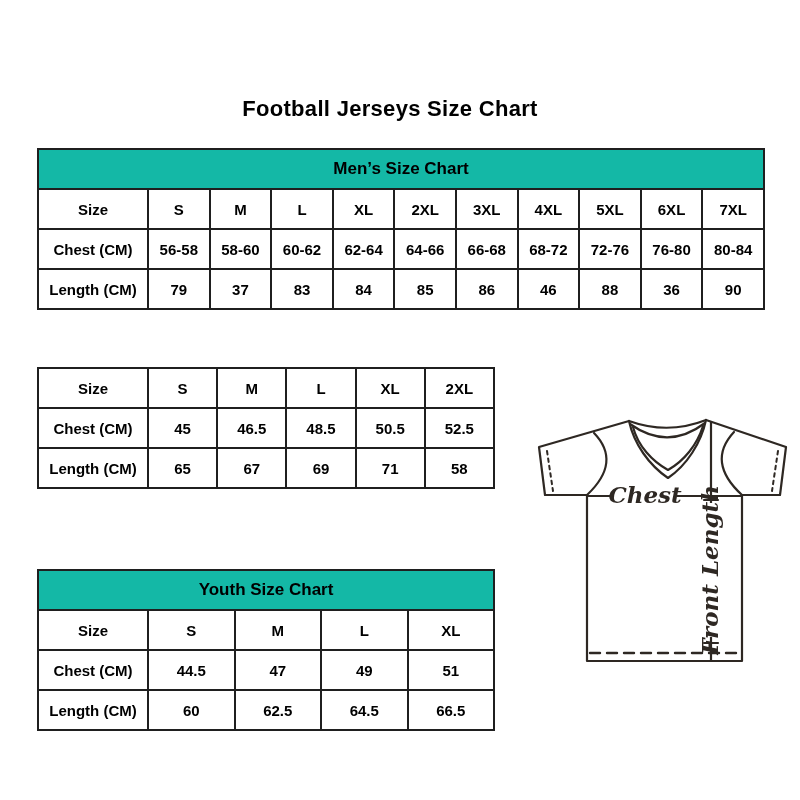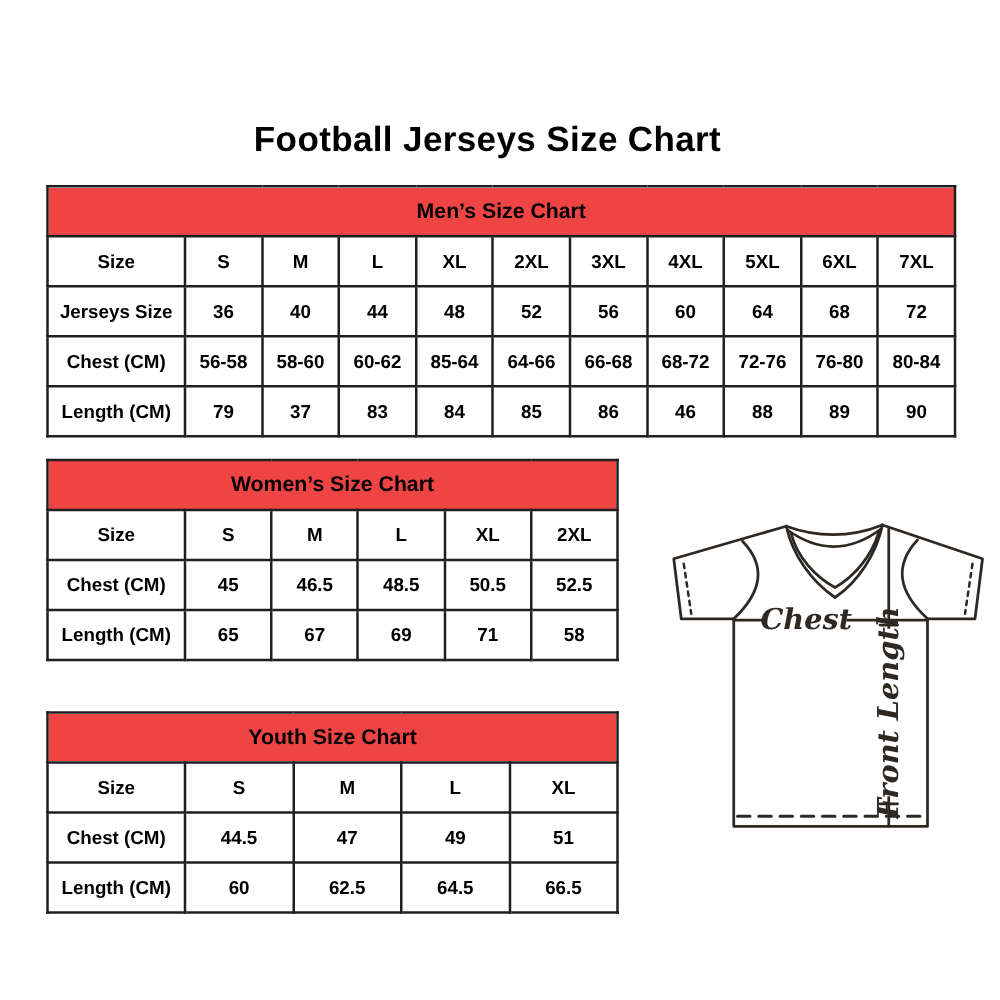"Football Jerseys Size Chart" .page-title { font-size: 28px -> 22px }
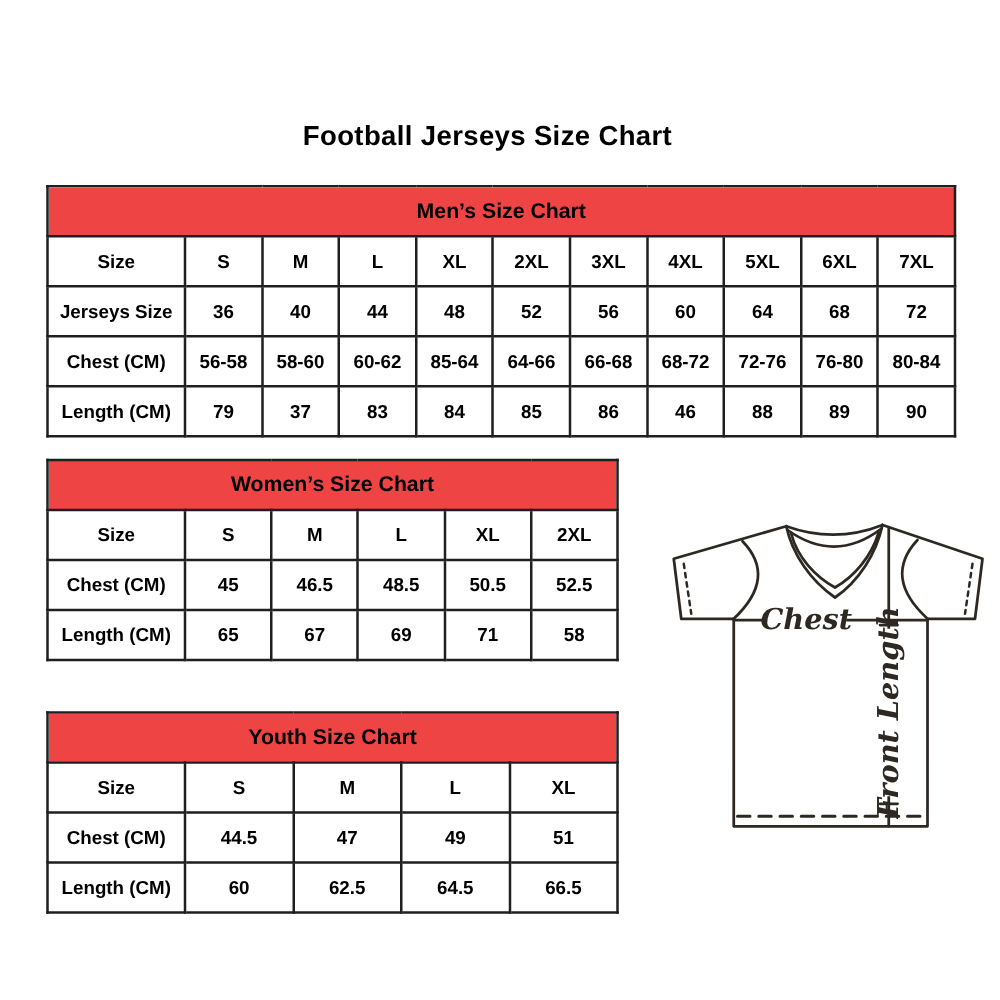"Men’s Size Chart" table.size-table th.band { background: #ef4444 -> #14b8a6 }
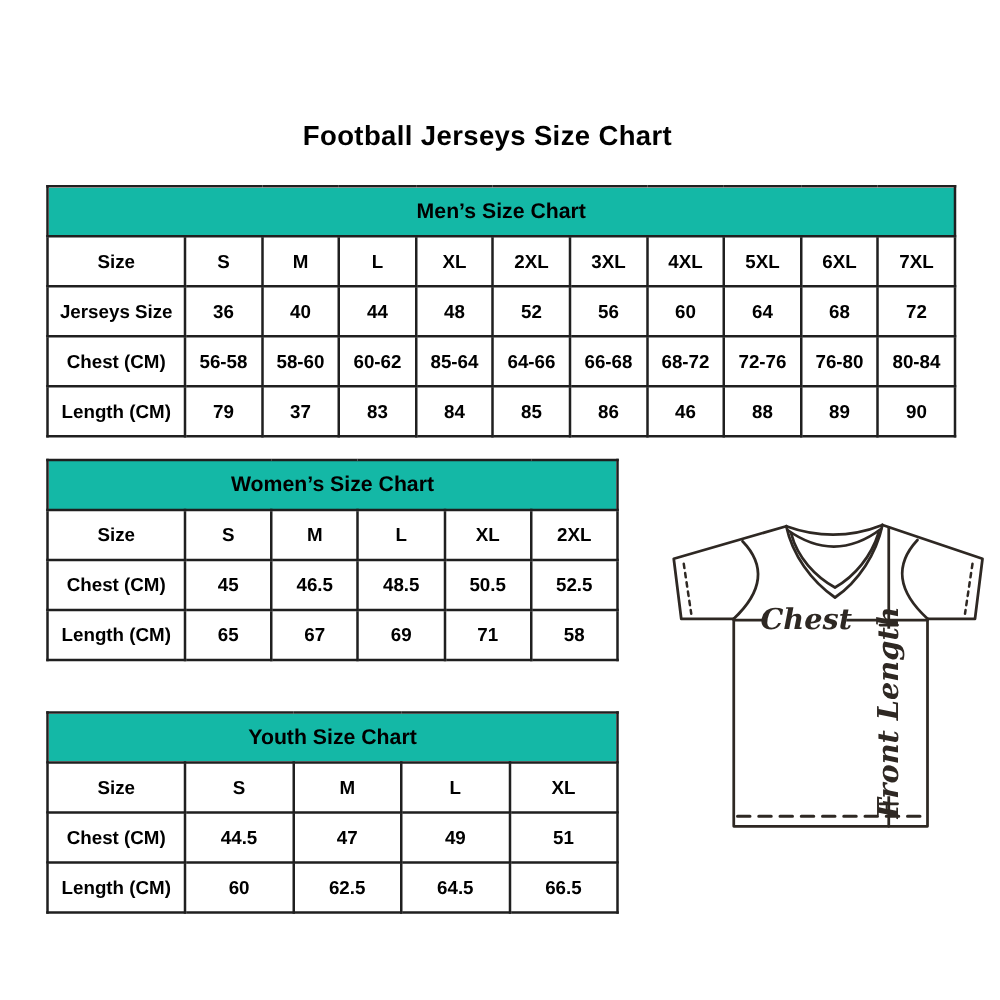"Jerseys Size" tr { html: <tr> <td>Jerseys Size</td> <td>36</td> <td>40</td> <td>44</td> <td>48</td> <td>52</td> <td>56</td> <td>60</td> <td>64</td> <td>68</td> <td>72</td> </tr> -> none }
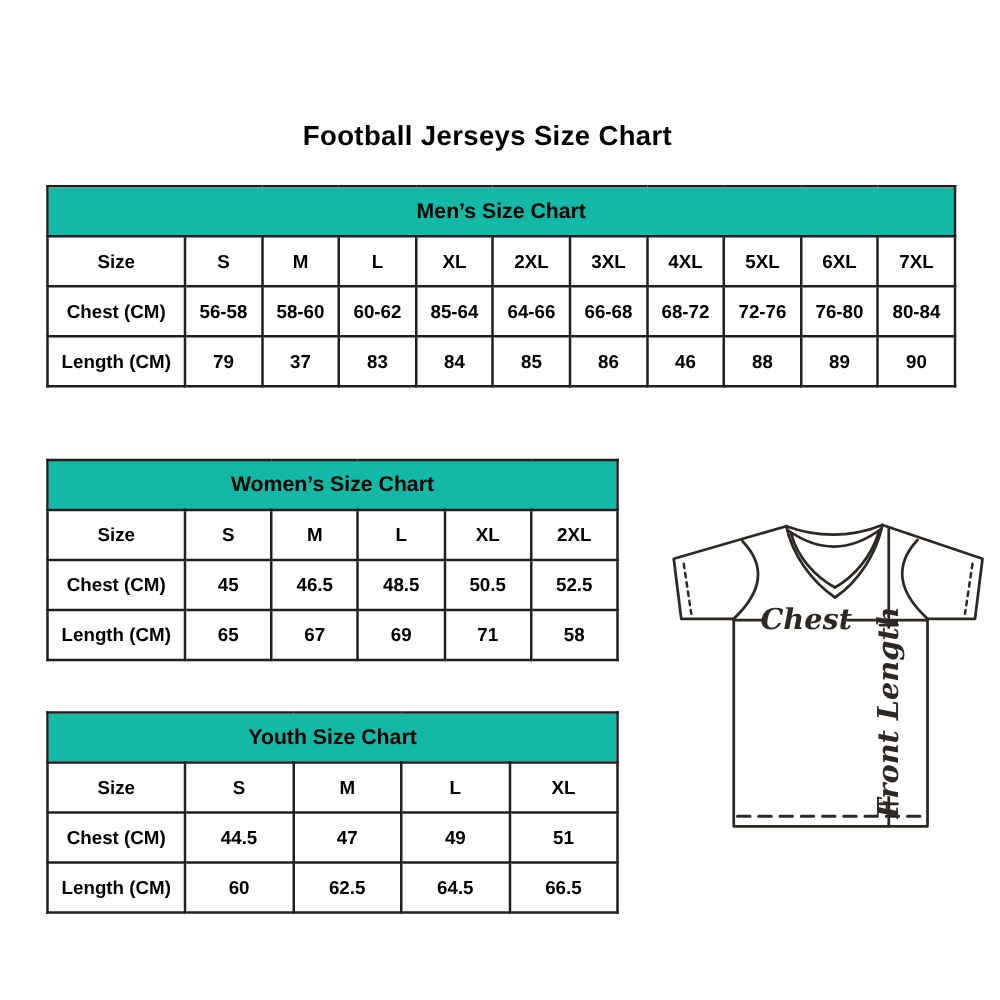"85-64" td { text: 85-64 -> 62-64 }
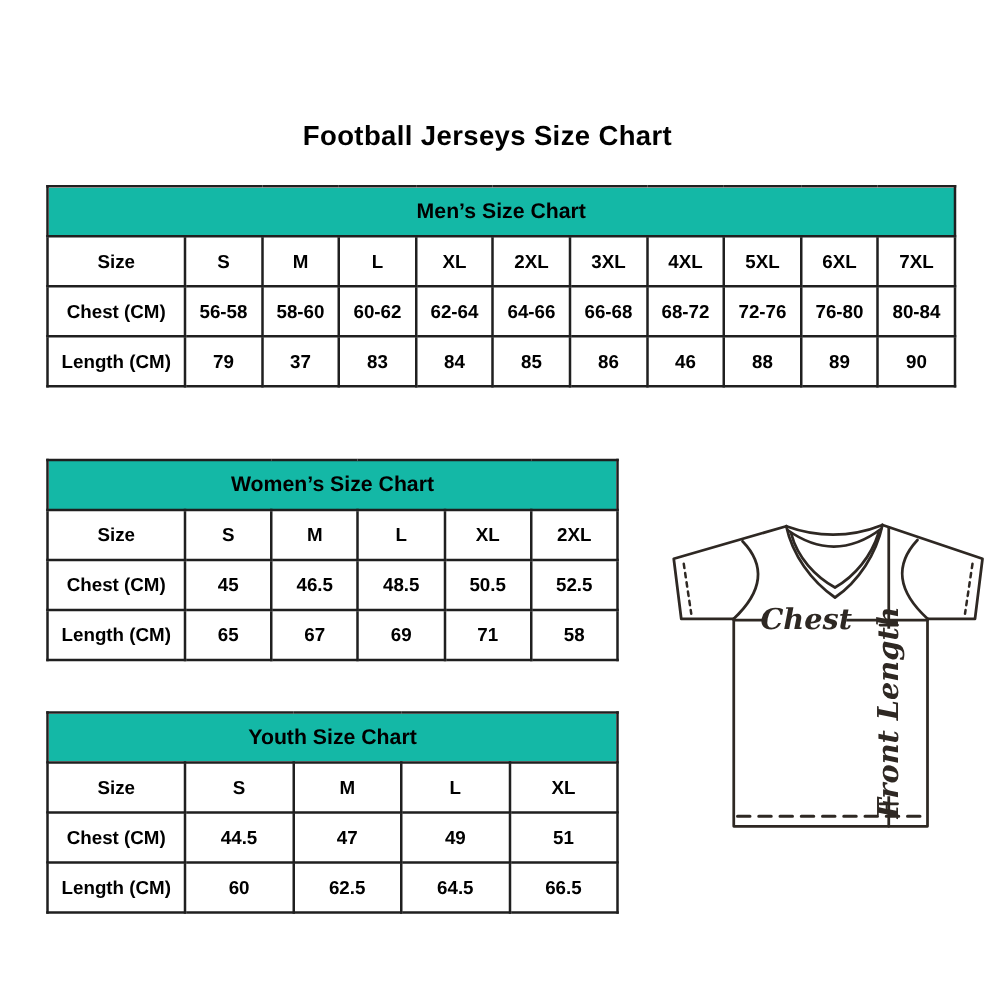"89" td { text: 89 -> 36 }
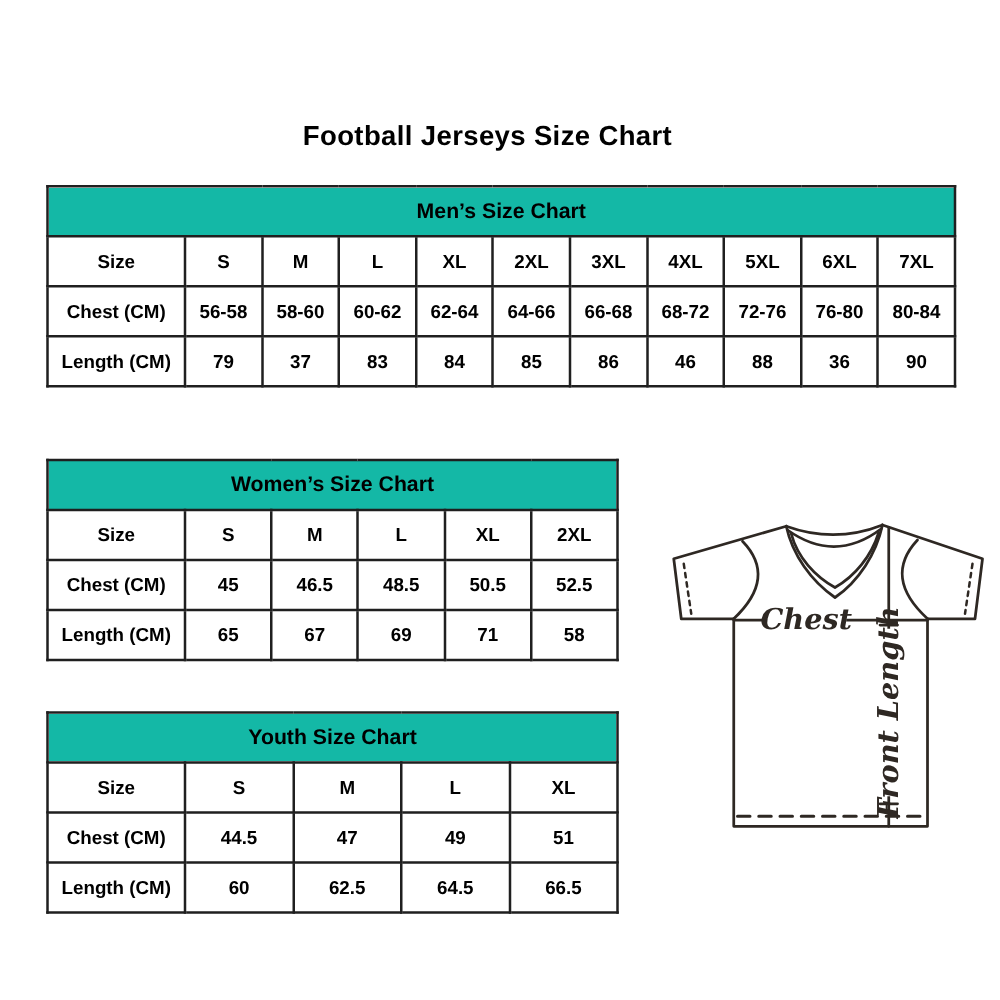"Women’s Size Chart" tr { html: <tr> <th>Women’s Size Chart</th> </tr> -> none }
